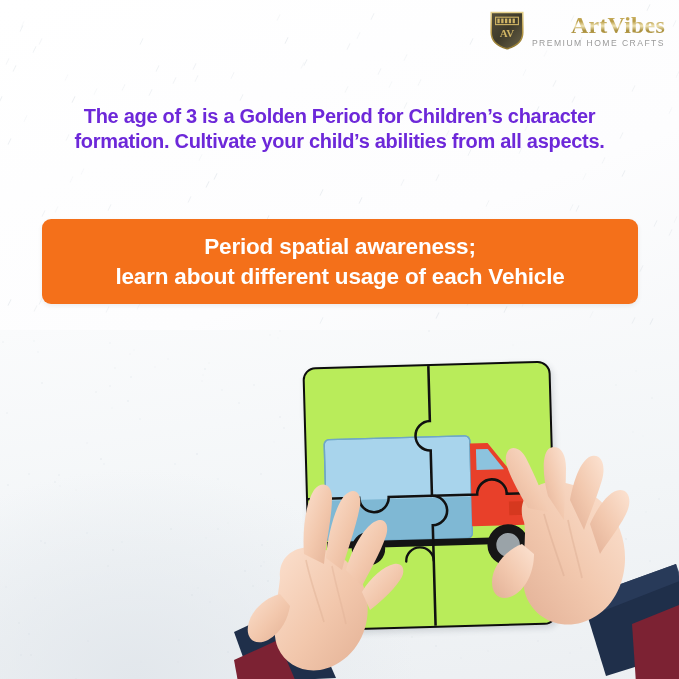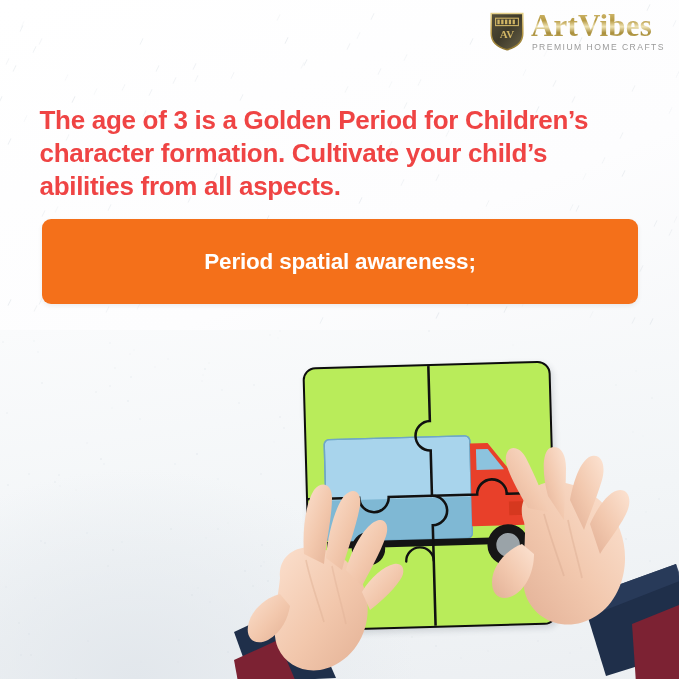"ArtVibes" .brand { font-size: 31px -> 24px; text-align: none -> right }
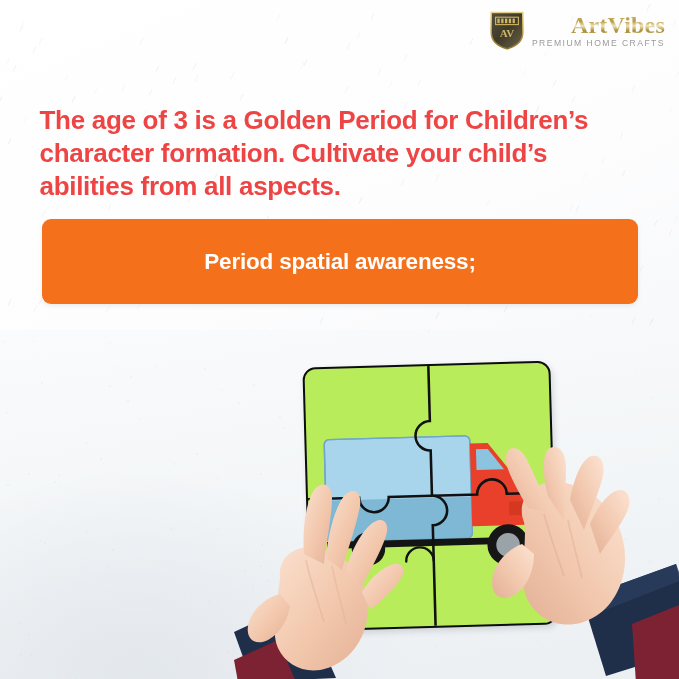"The age of 3 is" .headline { color: #ef4444 -> #6d28d9; font-size: 26px -> 20px; text-align: left -> center }
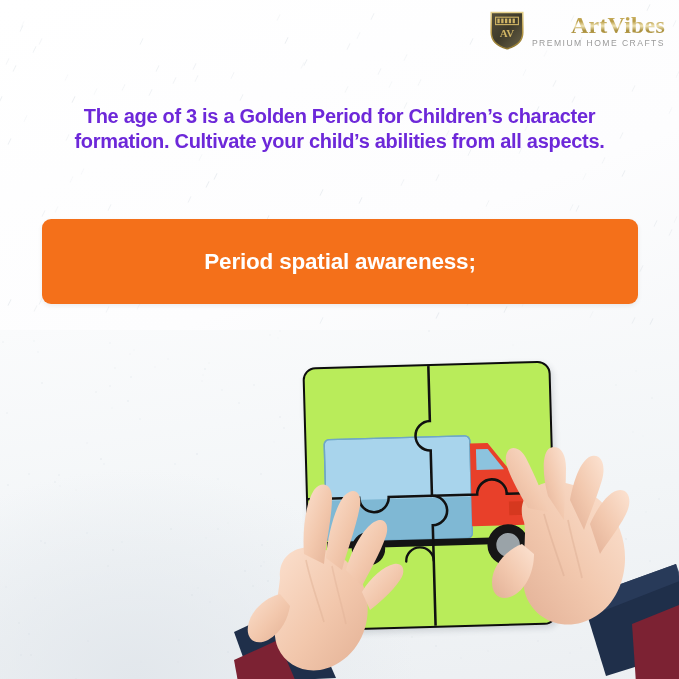"learn about different usage of" span { html: none -> <span>learn about different usage of each Vehicle</span> }
